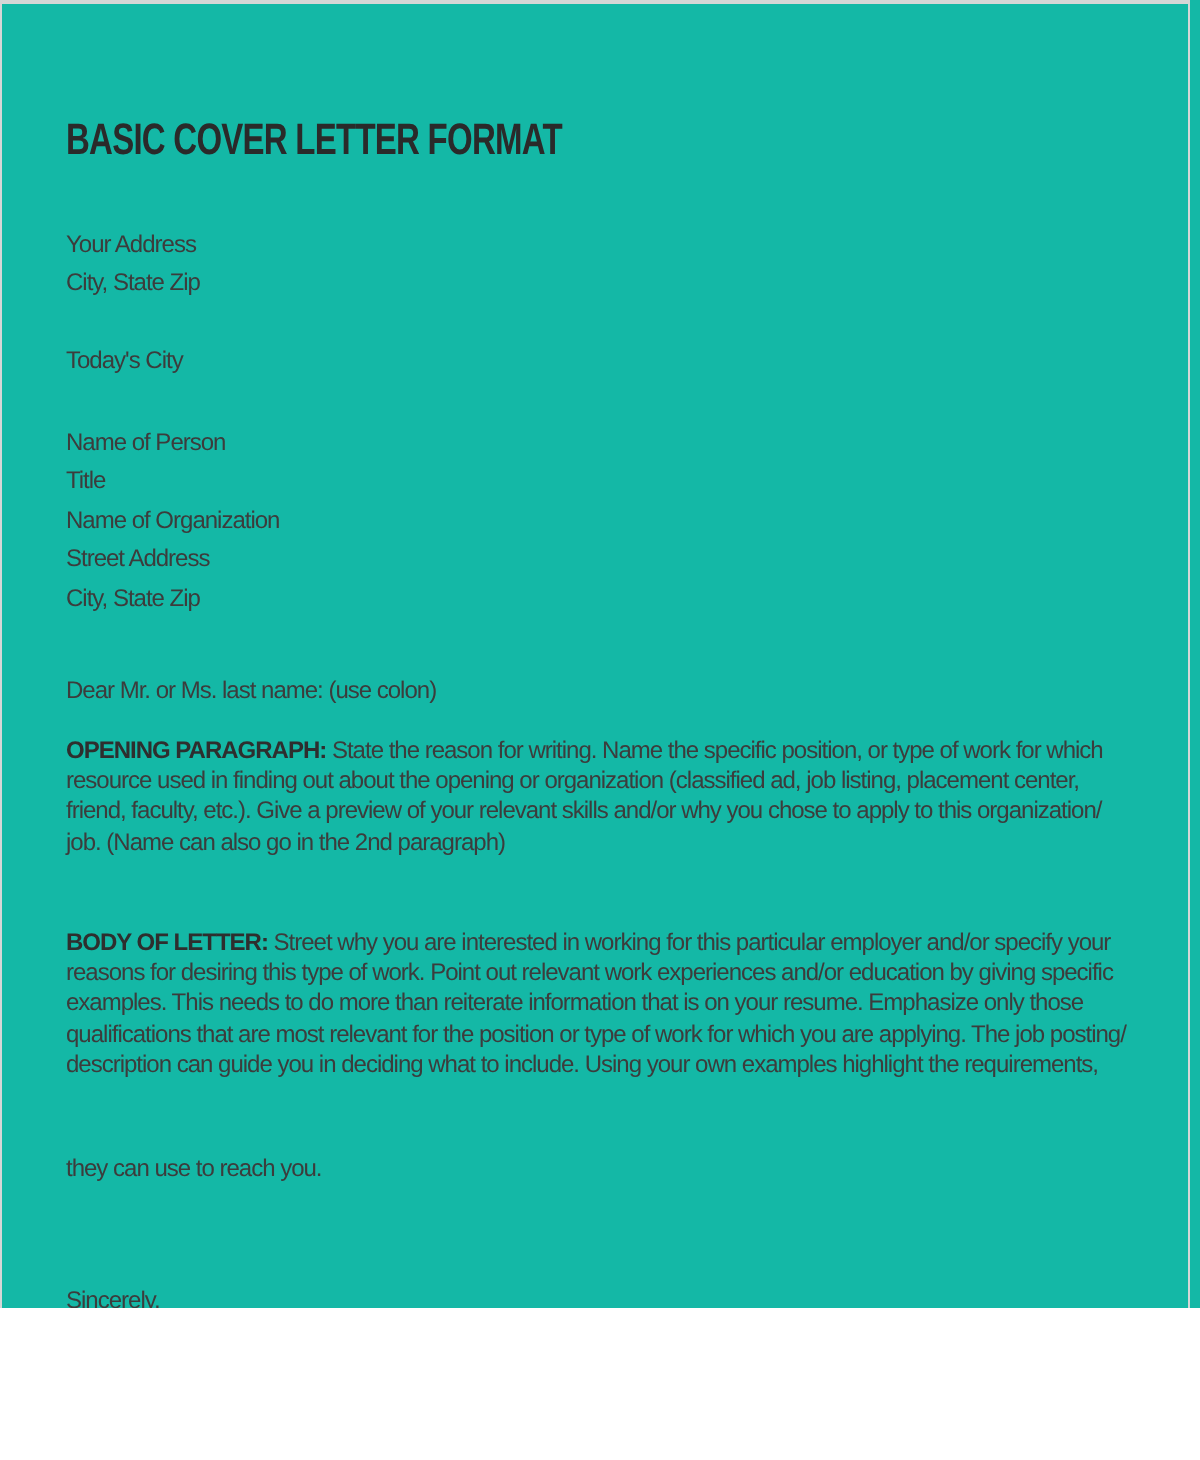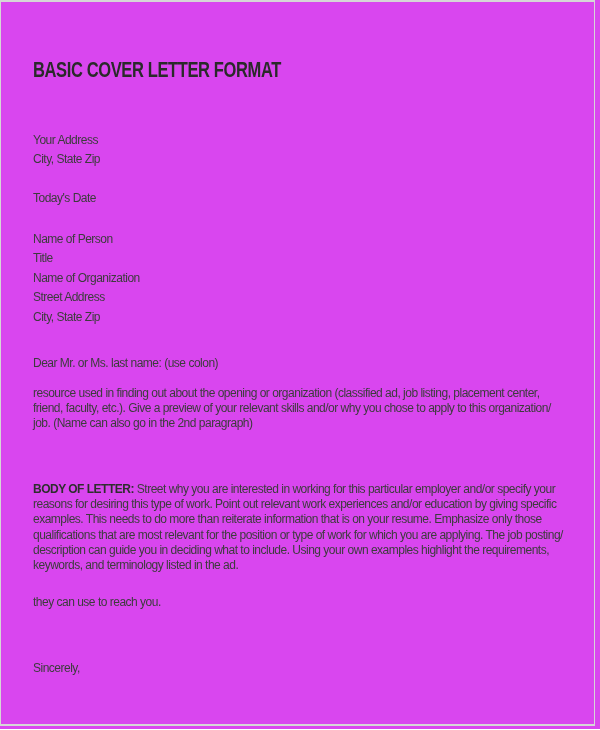"BASIC COVER LETTER FORMAT" .page { background: #d946ef -> #14b8a6; height: 729px -> 654px }
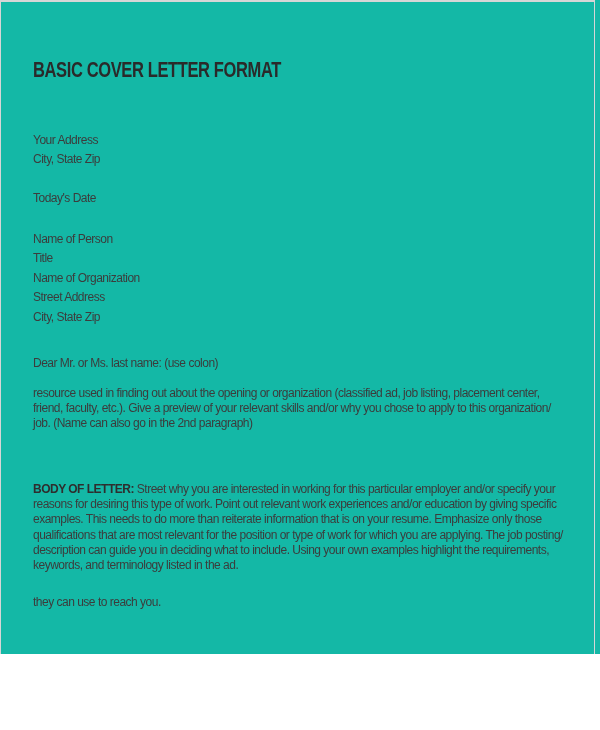"Your Address" .txt { margin-top: 18px -> none }
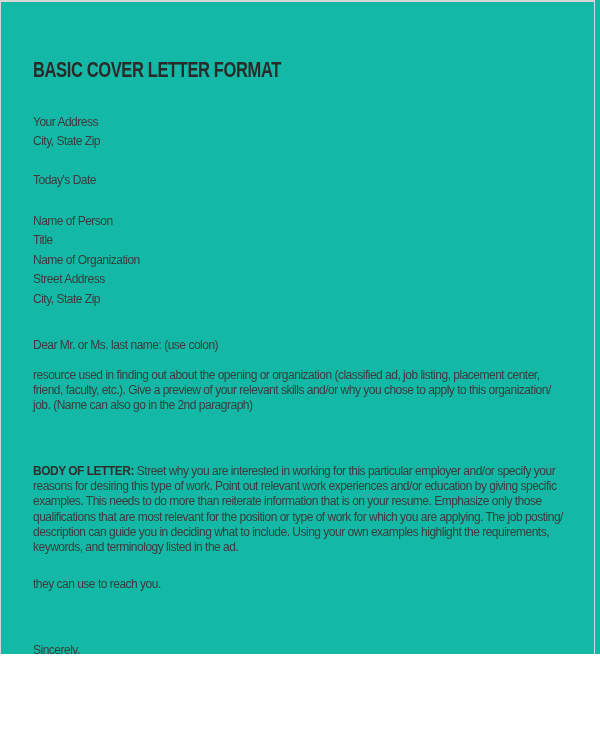"Today's Date" div.txt { text: Date -> City }
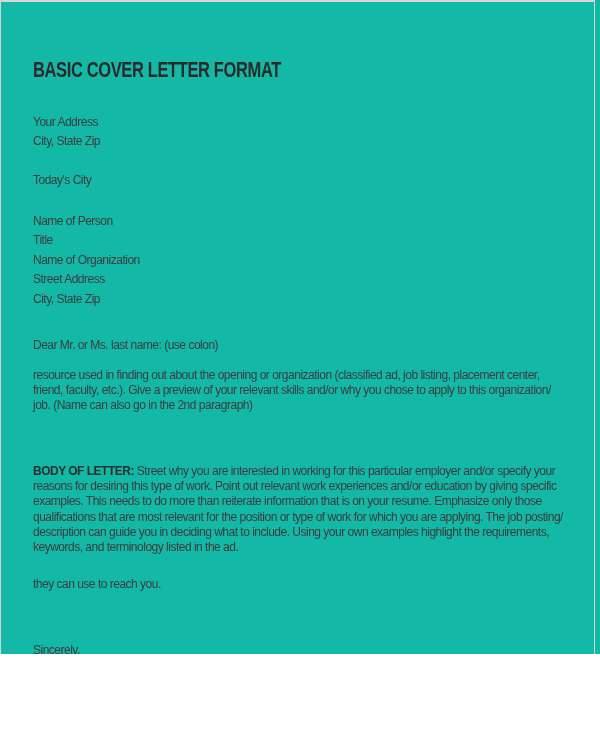"OPENING PARAGRAPH: State the reason" div.pline { html: none -> <div><span>OPENING PARAGRAPH:</span> <span>State the reason for writing. Name the specific position, or type of work for which</span></div> }
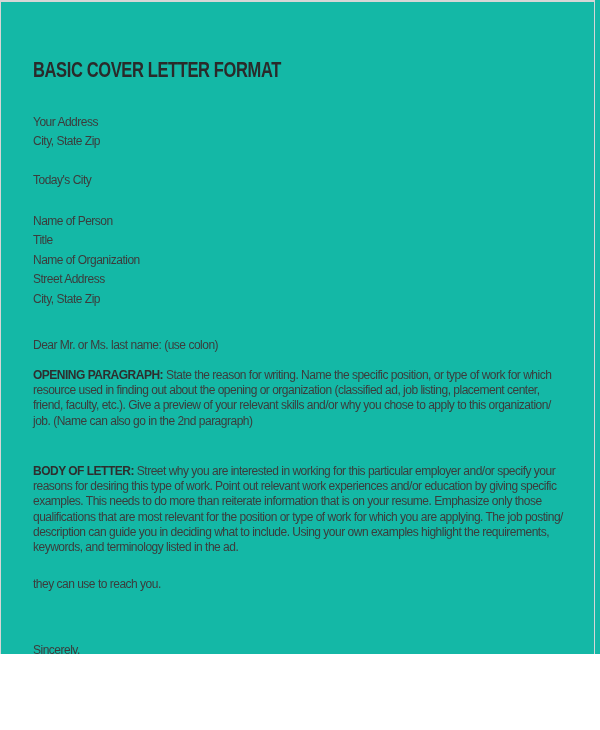"keywords, and terminology listed in" div.pline { html: <div>keywords, and terminology listed in the ad.</div> -> none }
